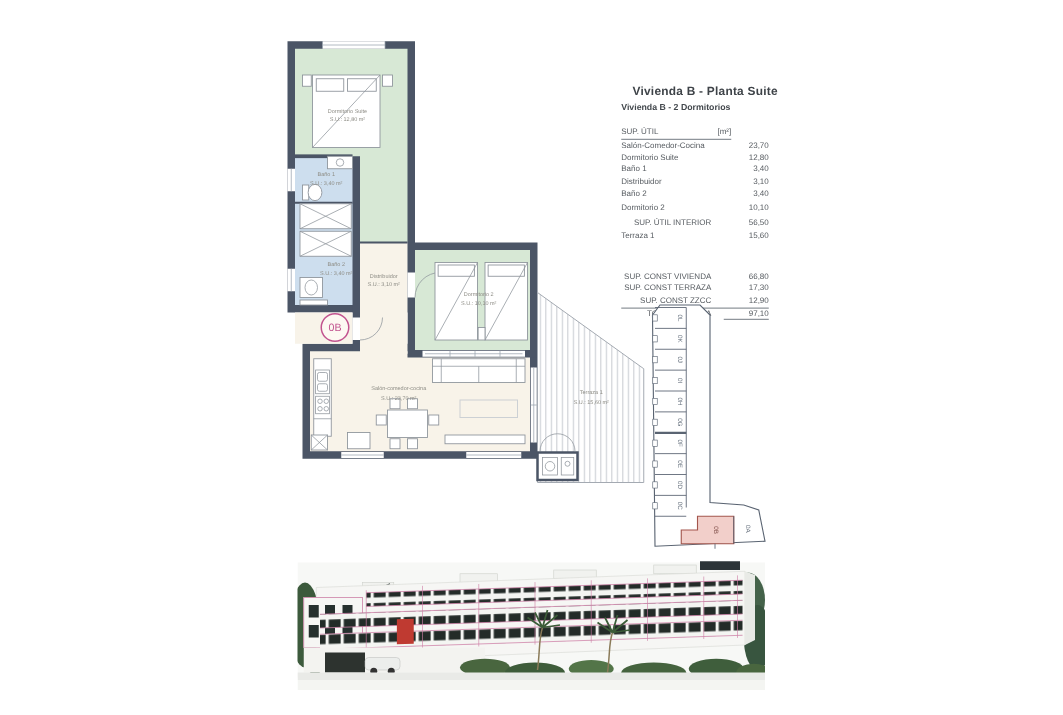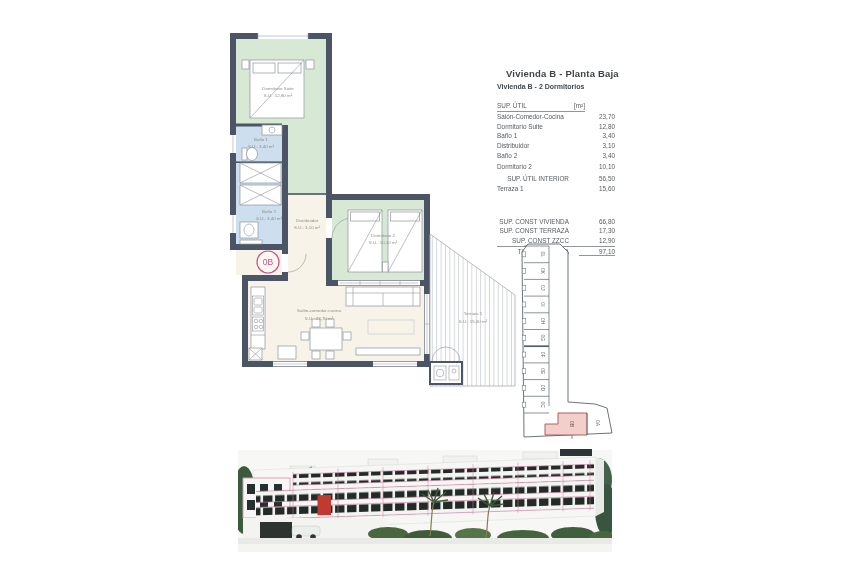"Vivienda B - Planta Baja" div.title { text: Baja -> Suite }
